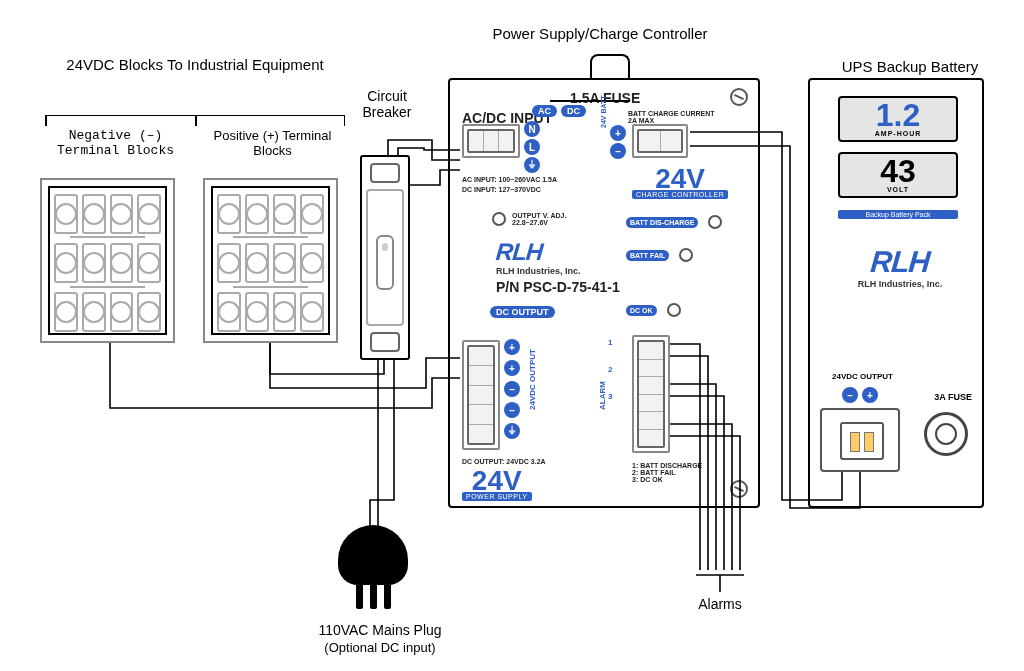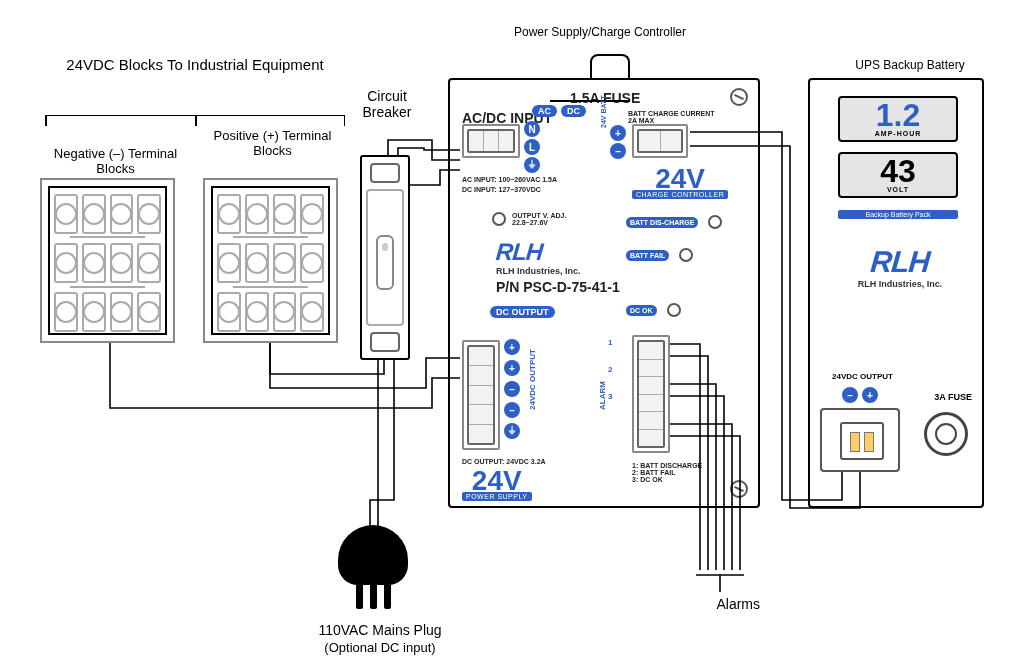"Power Supply/Charge Controller" .label-title { font-size: 12px -> 15px }
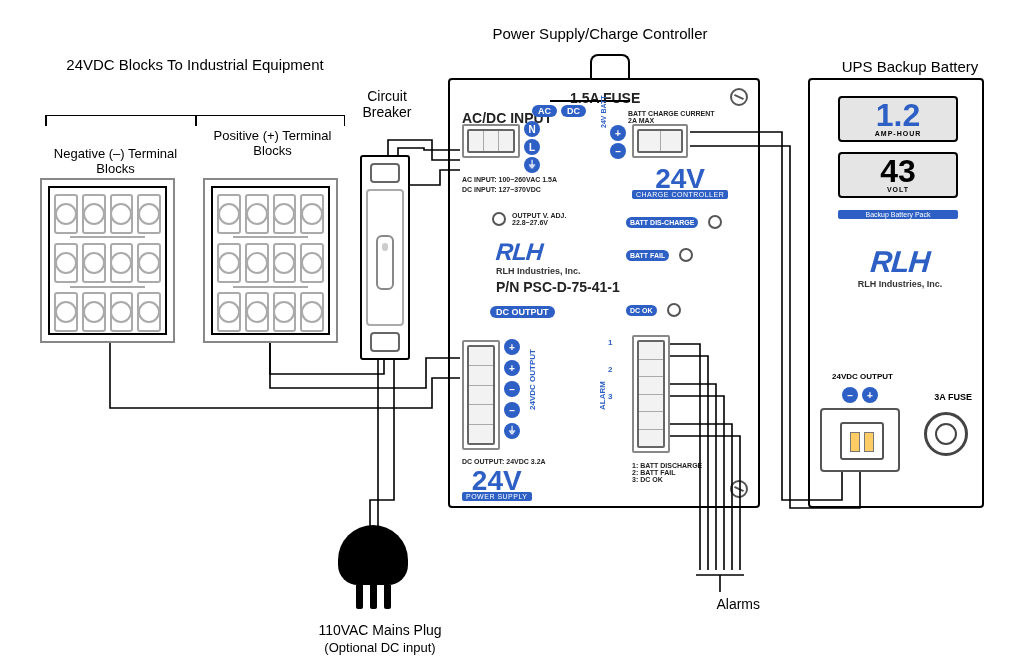"Negative (–) Terminal Blocks" div.label { font-family: none -> Liberation Mono, monospace; top: 146px -> 128px }
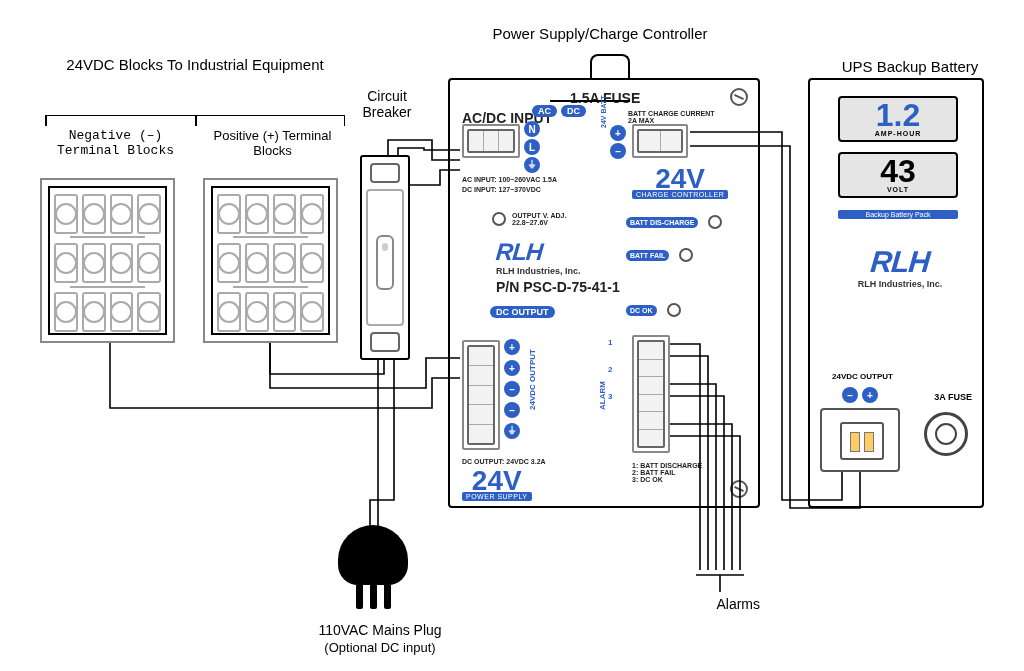"Alarms" div.label { text-align: right -> none }
